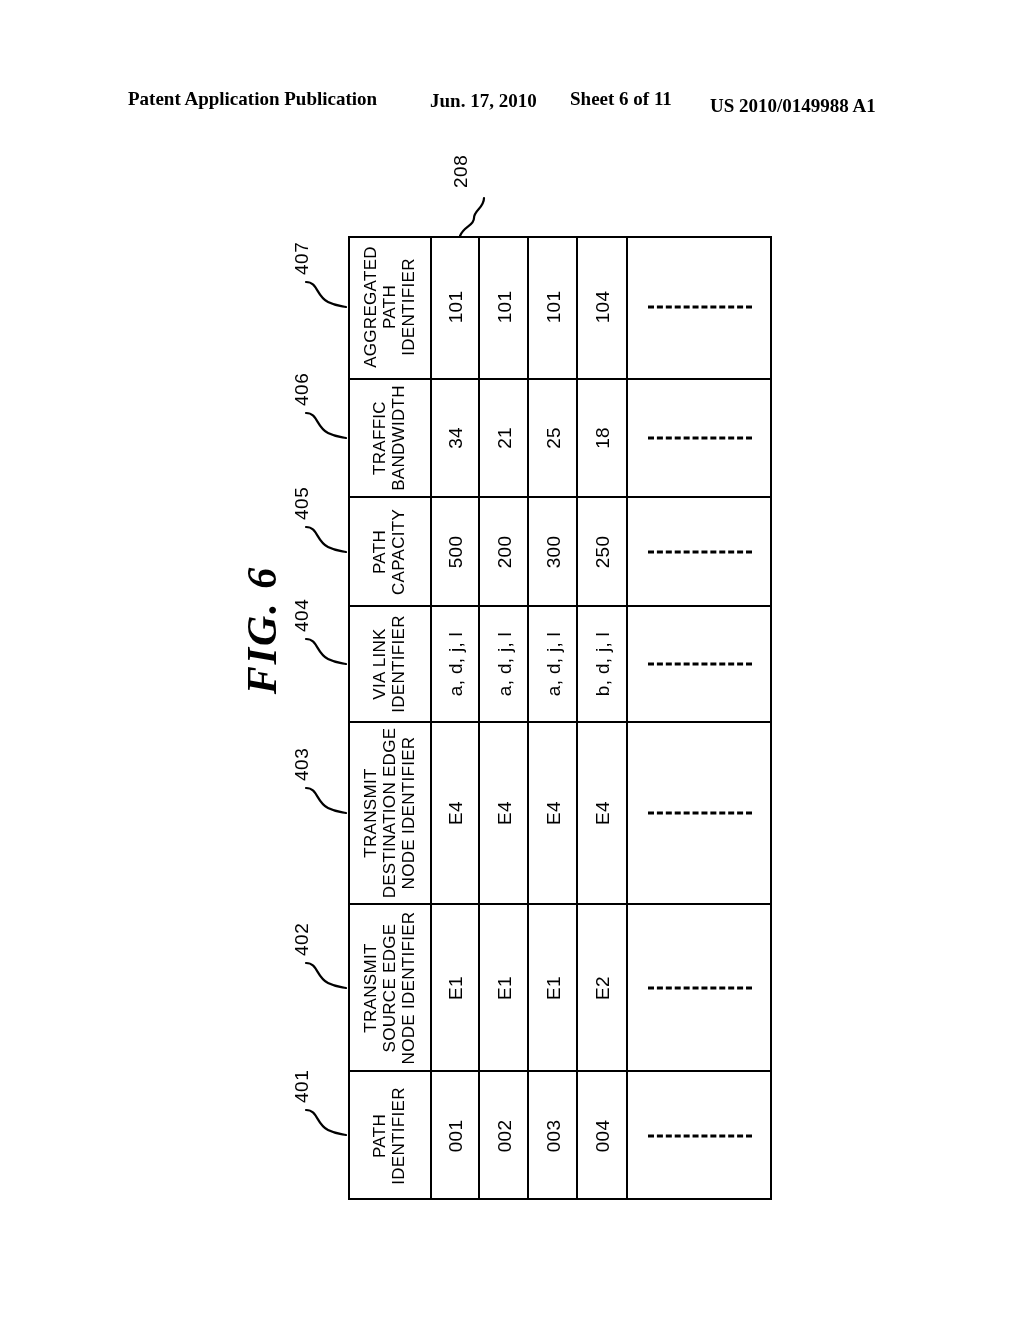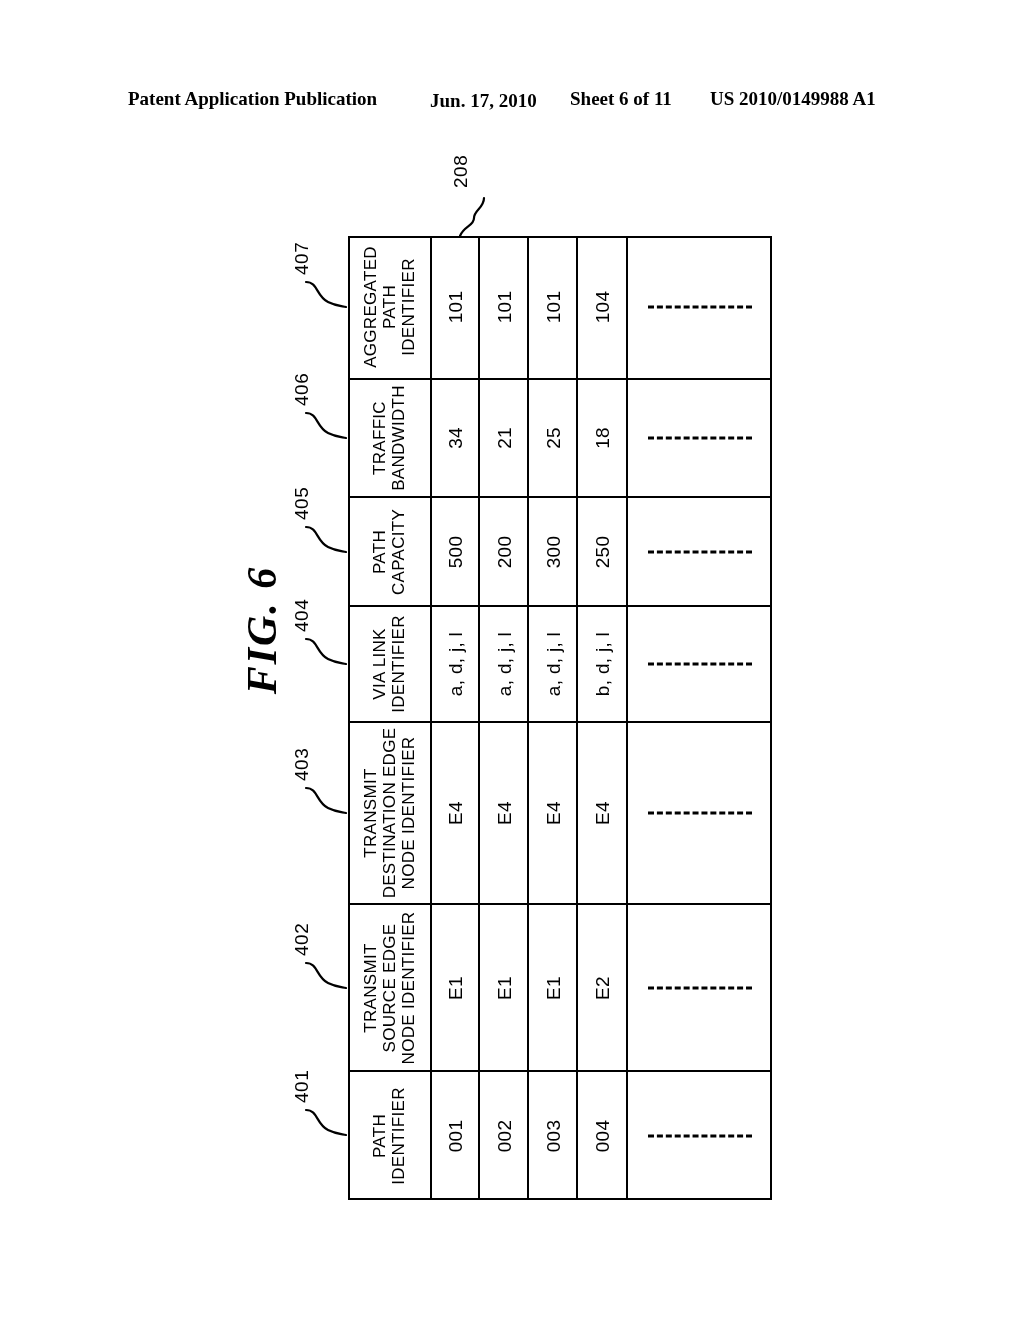"US 2010/0149988 A1" .hdr-num { top: 0 -> 7px }
